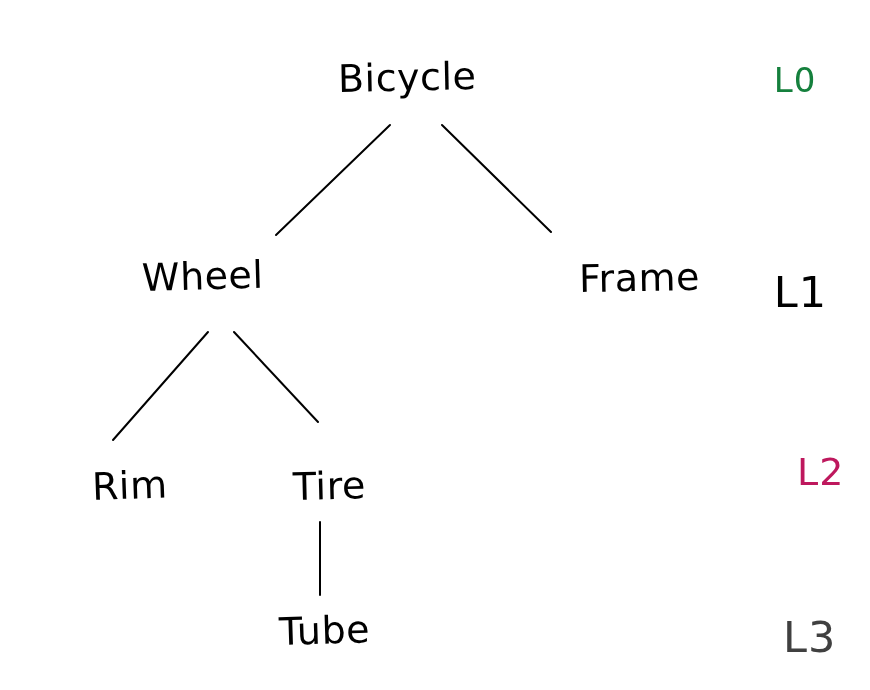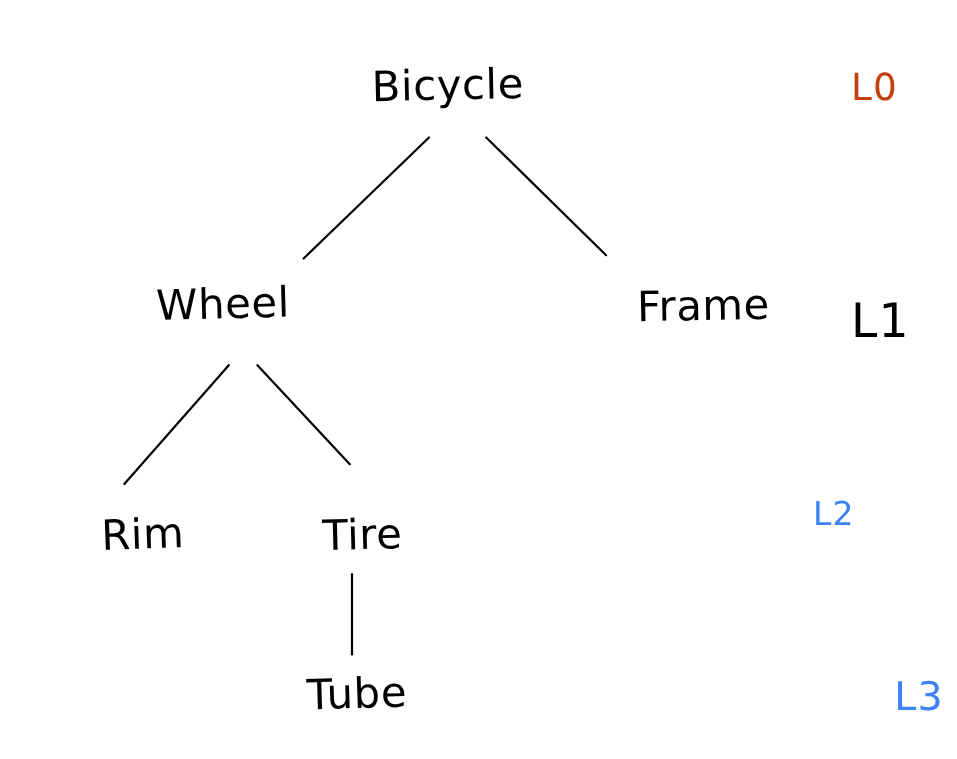"L0" div.level-label { color: #c2410c -> #15803d }
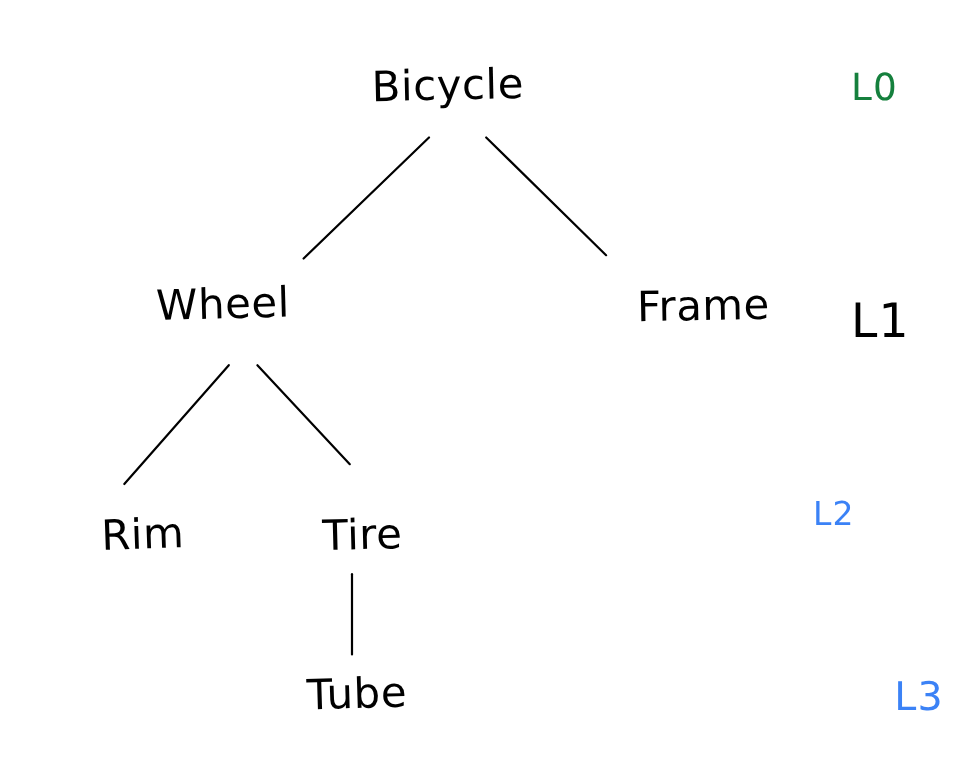"L2" div.level-label { color: #3b82f6 -> #be185d; font-size: 30px -> 38px; left: 739px -> 797px }
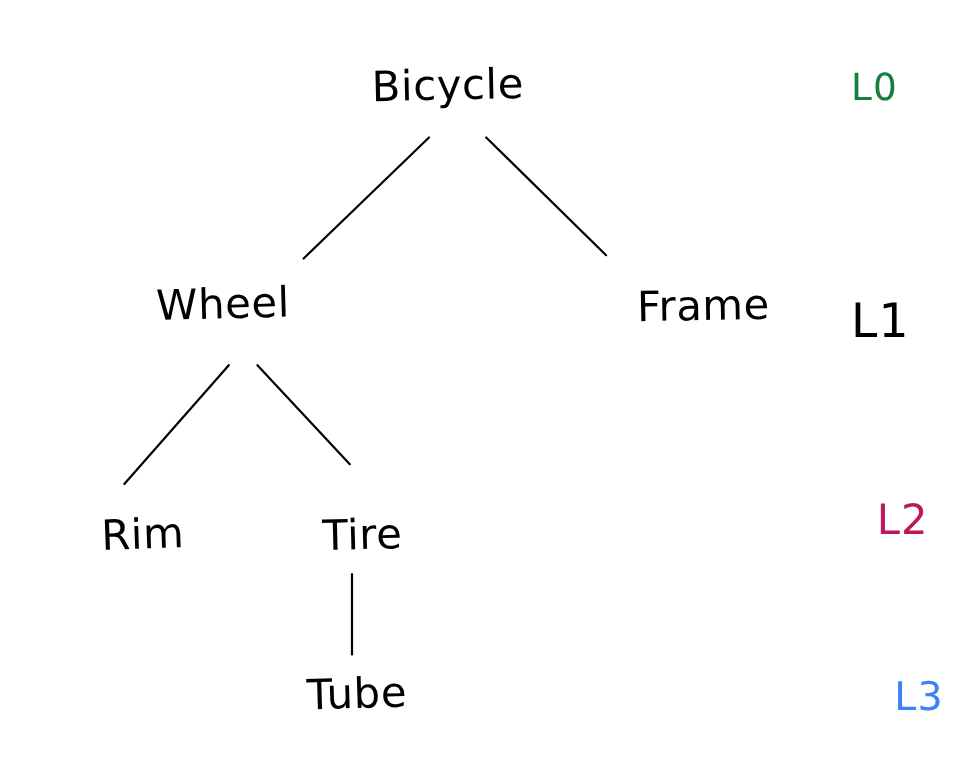"L3" div.level-label { color: #3b82f6 -> #404040; font-size: 36px -> 43px; left: 813px -> 783px }
